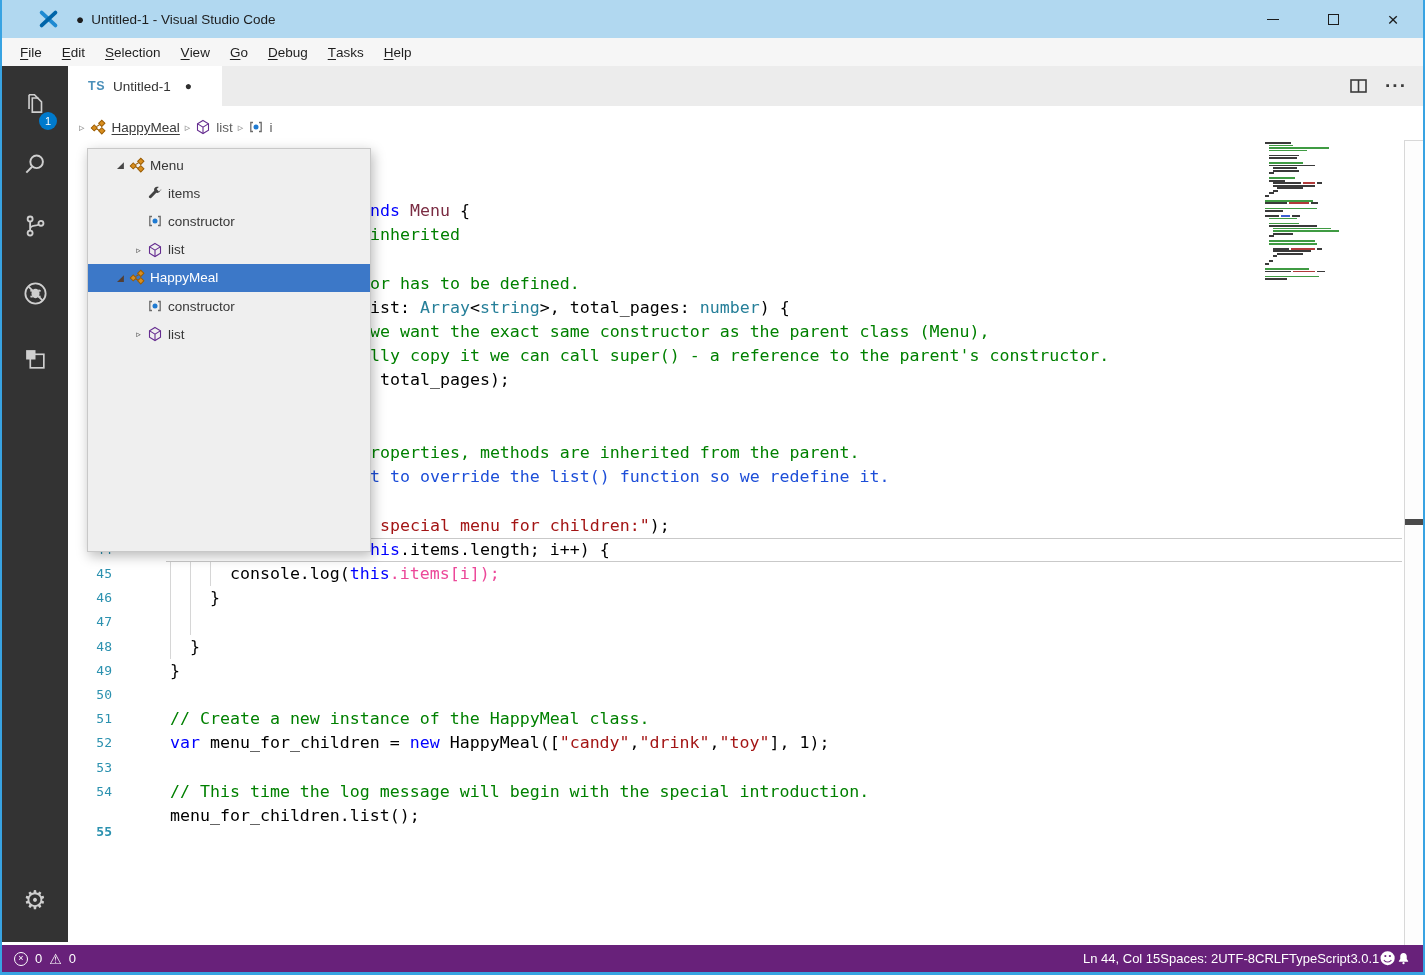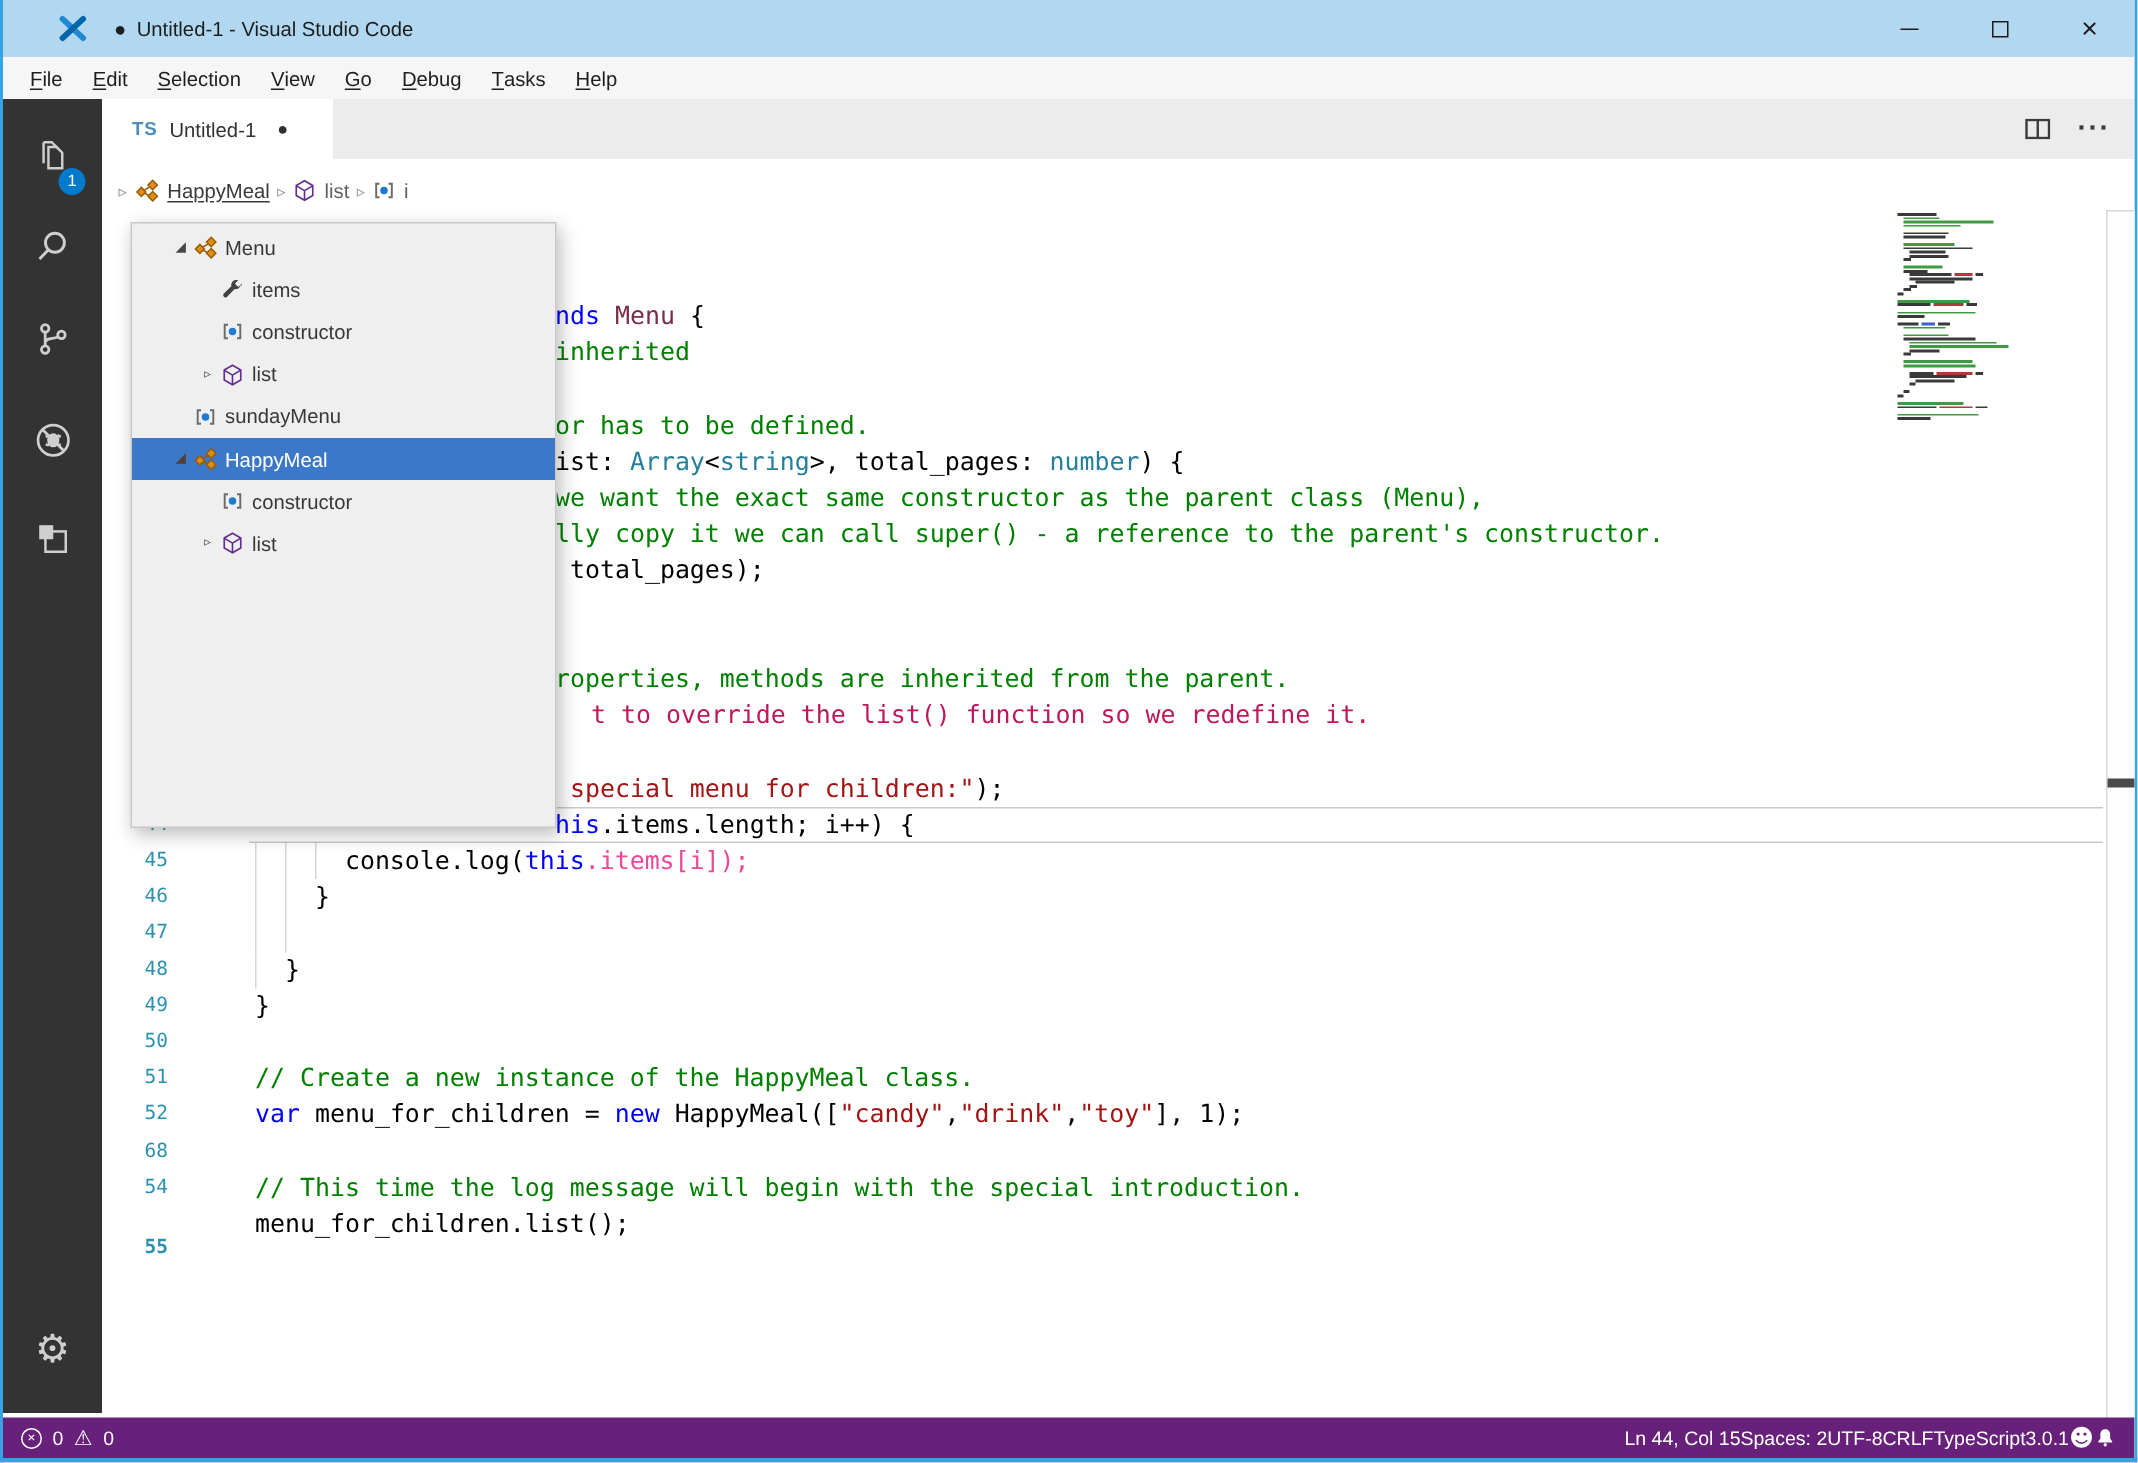"sundayMenu" div.pick-row { html: <div> <span></span> <span> <svg> <path></path> <circle></circle> </svg> </span> <span>sundayMenu</span> </div> -> none }
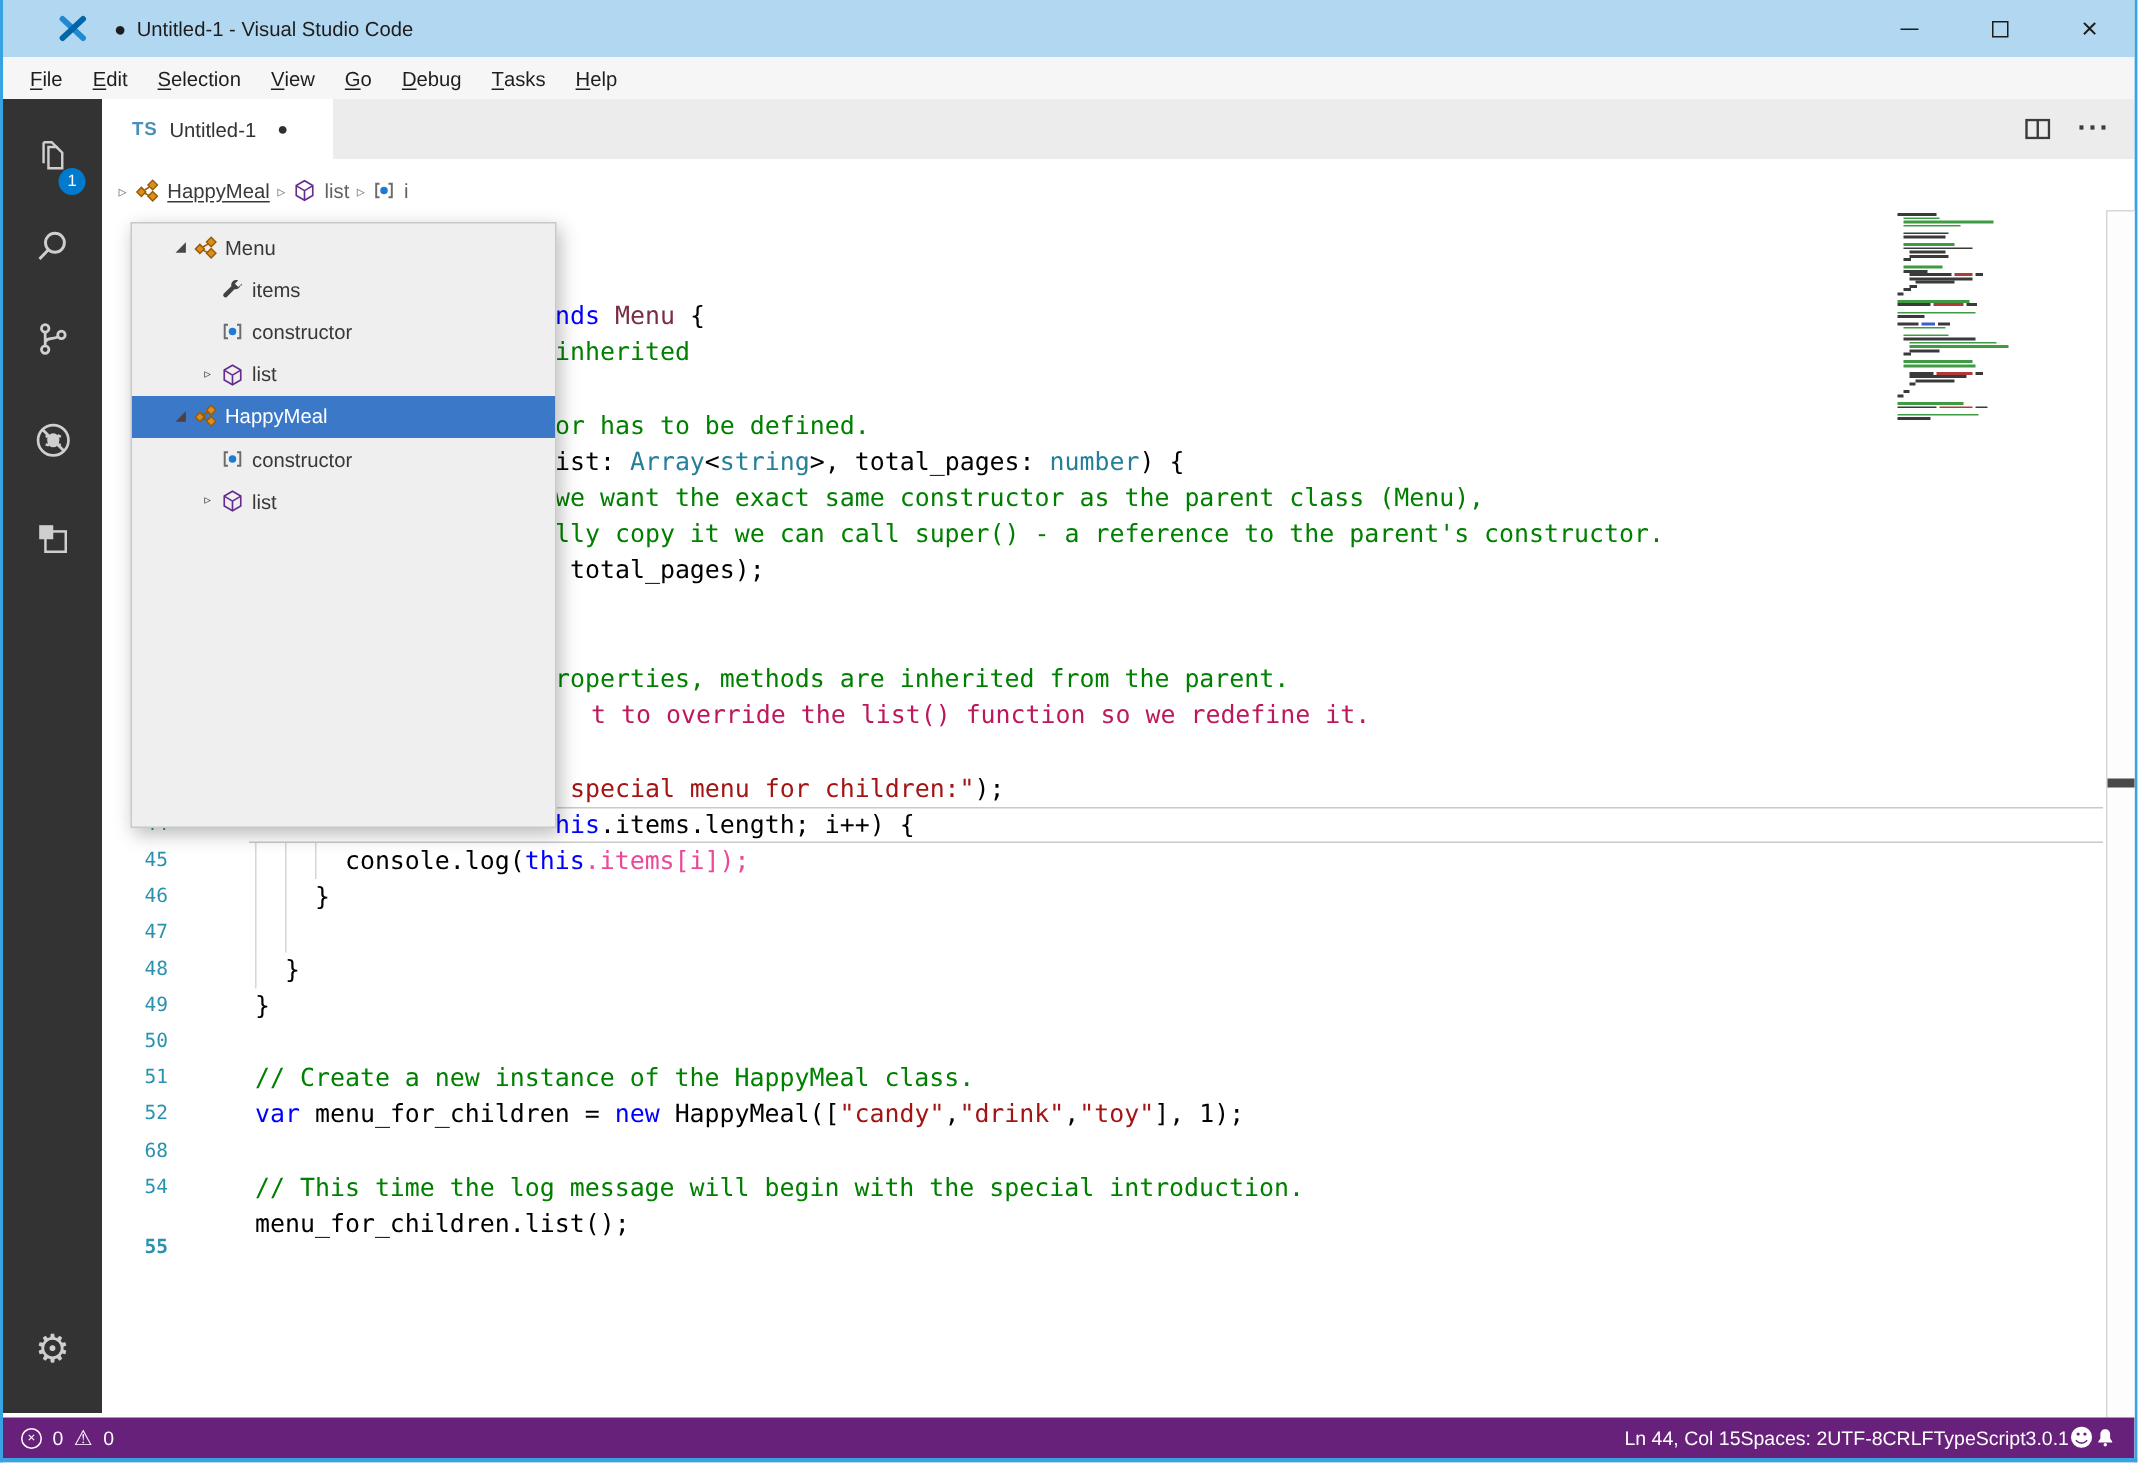"t to override the list()" span { color: #be185d -> #1d4ed8; padding-left: 24px -> none }
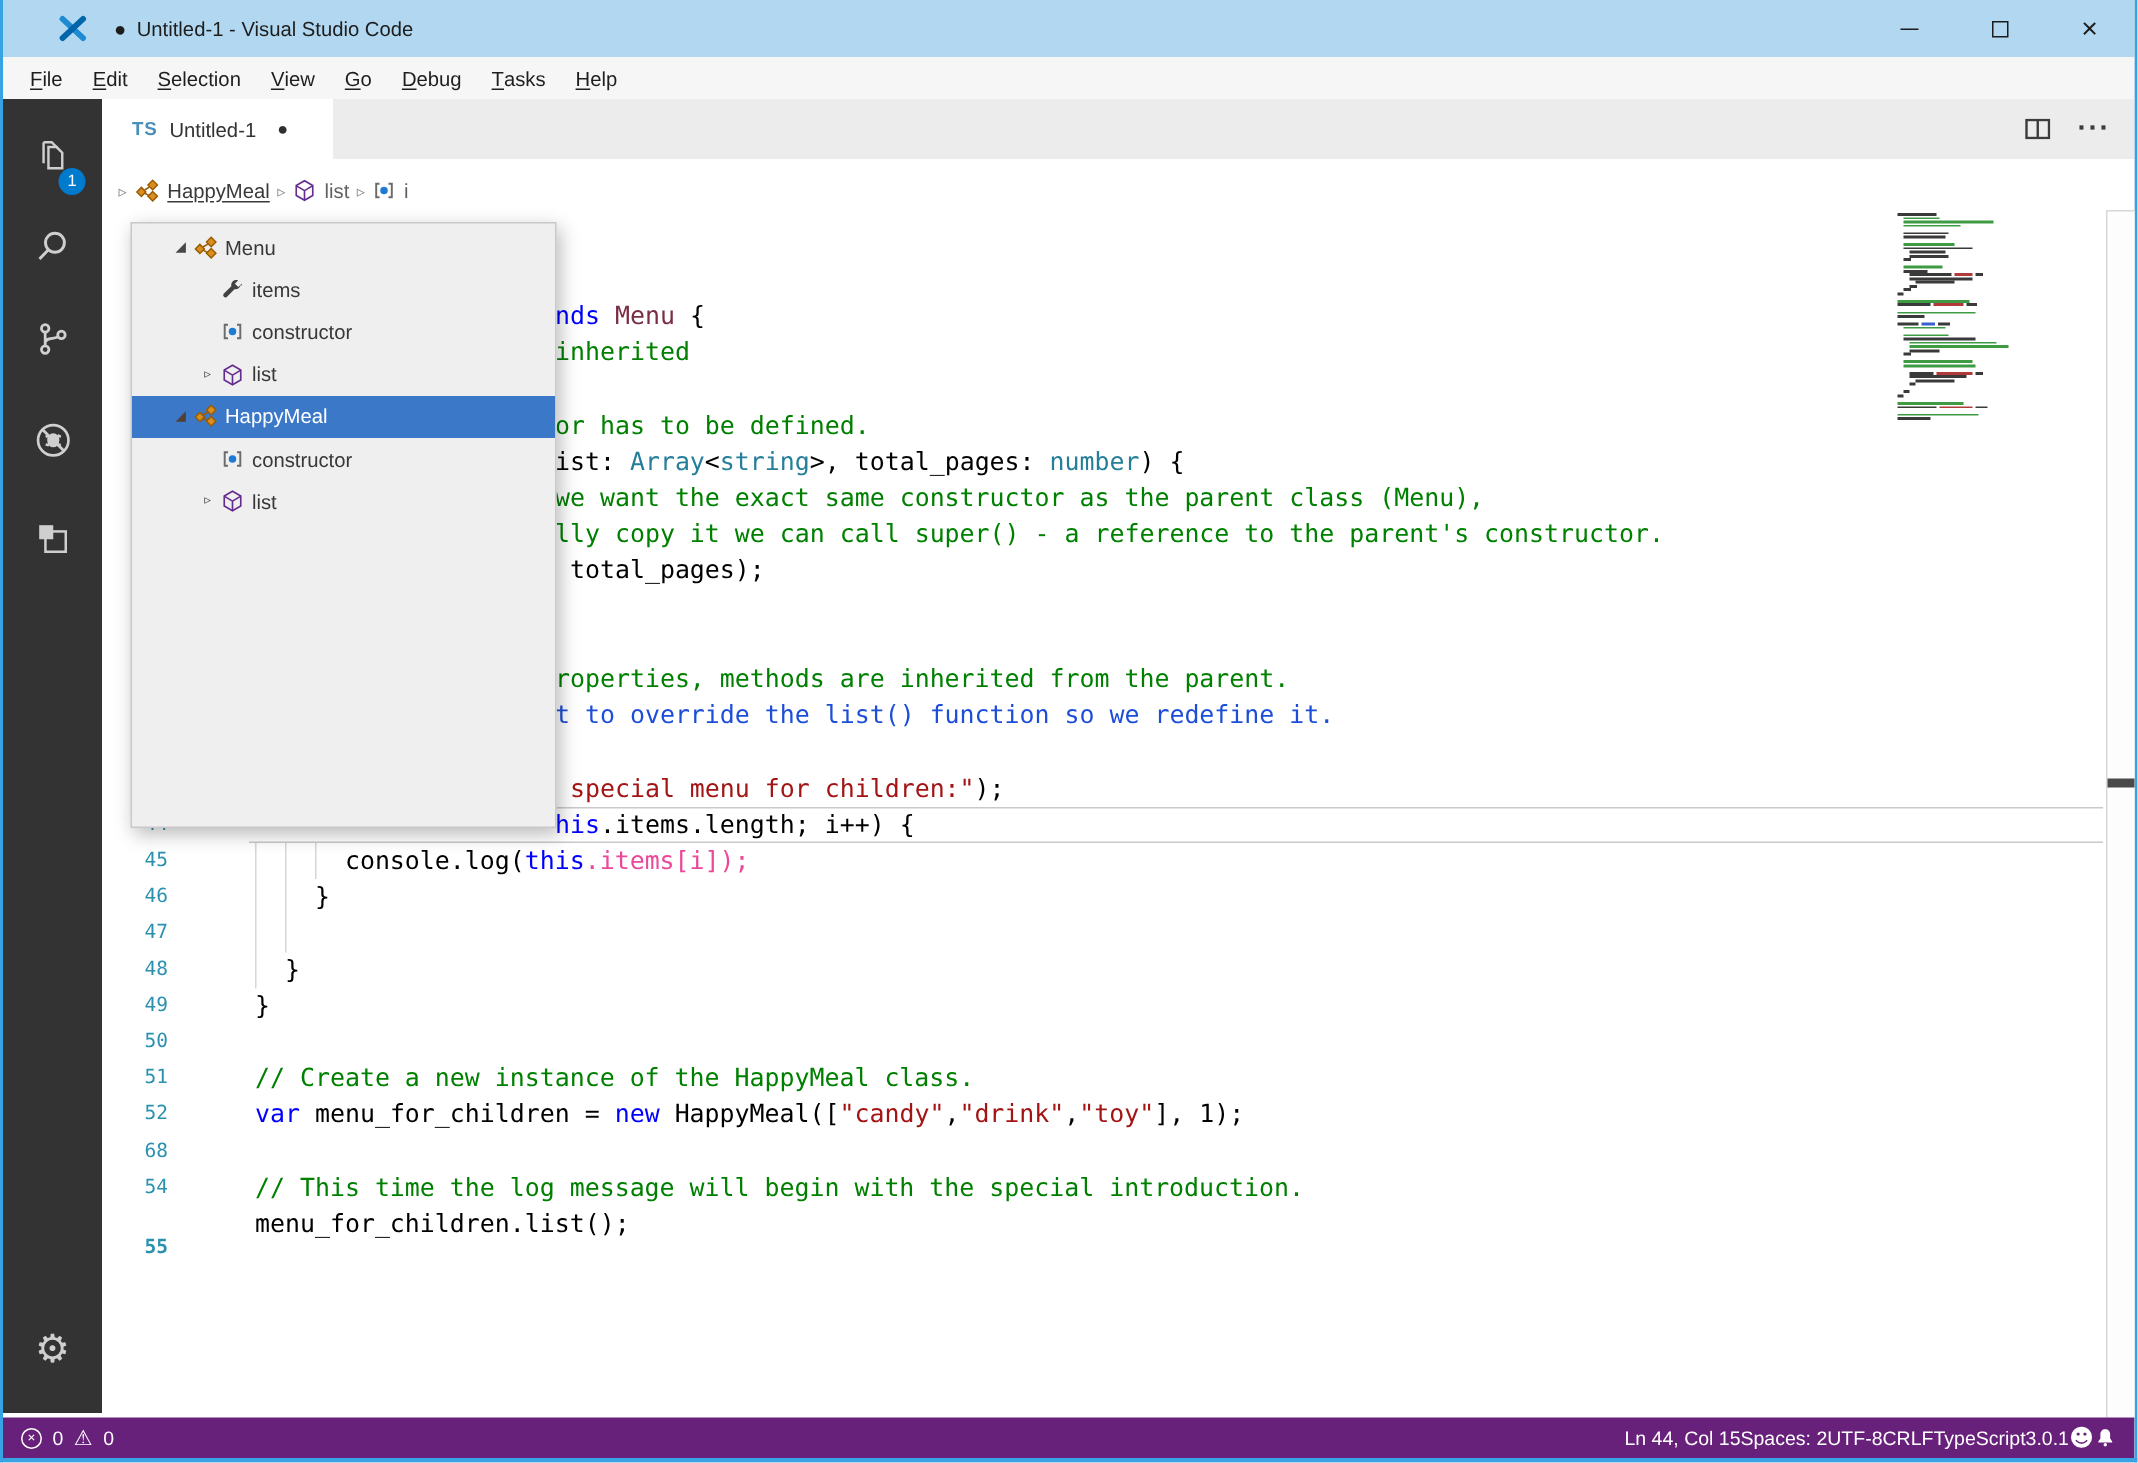"68" div.gutter-num { text: 68 -> 53 }
